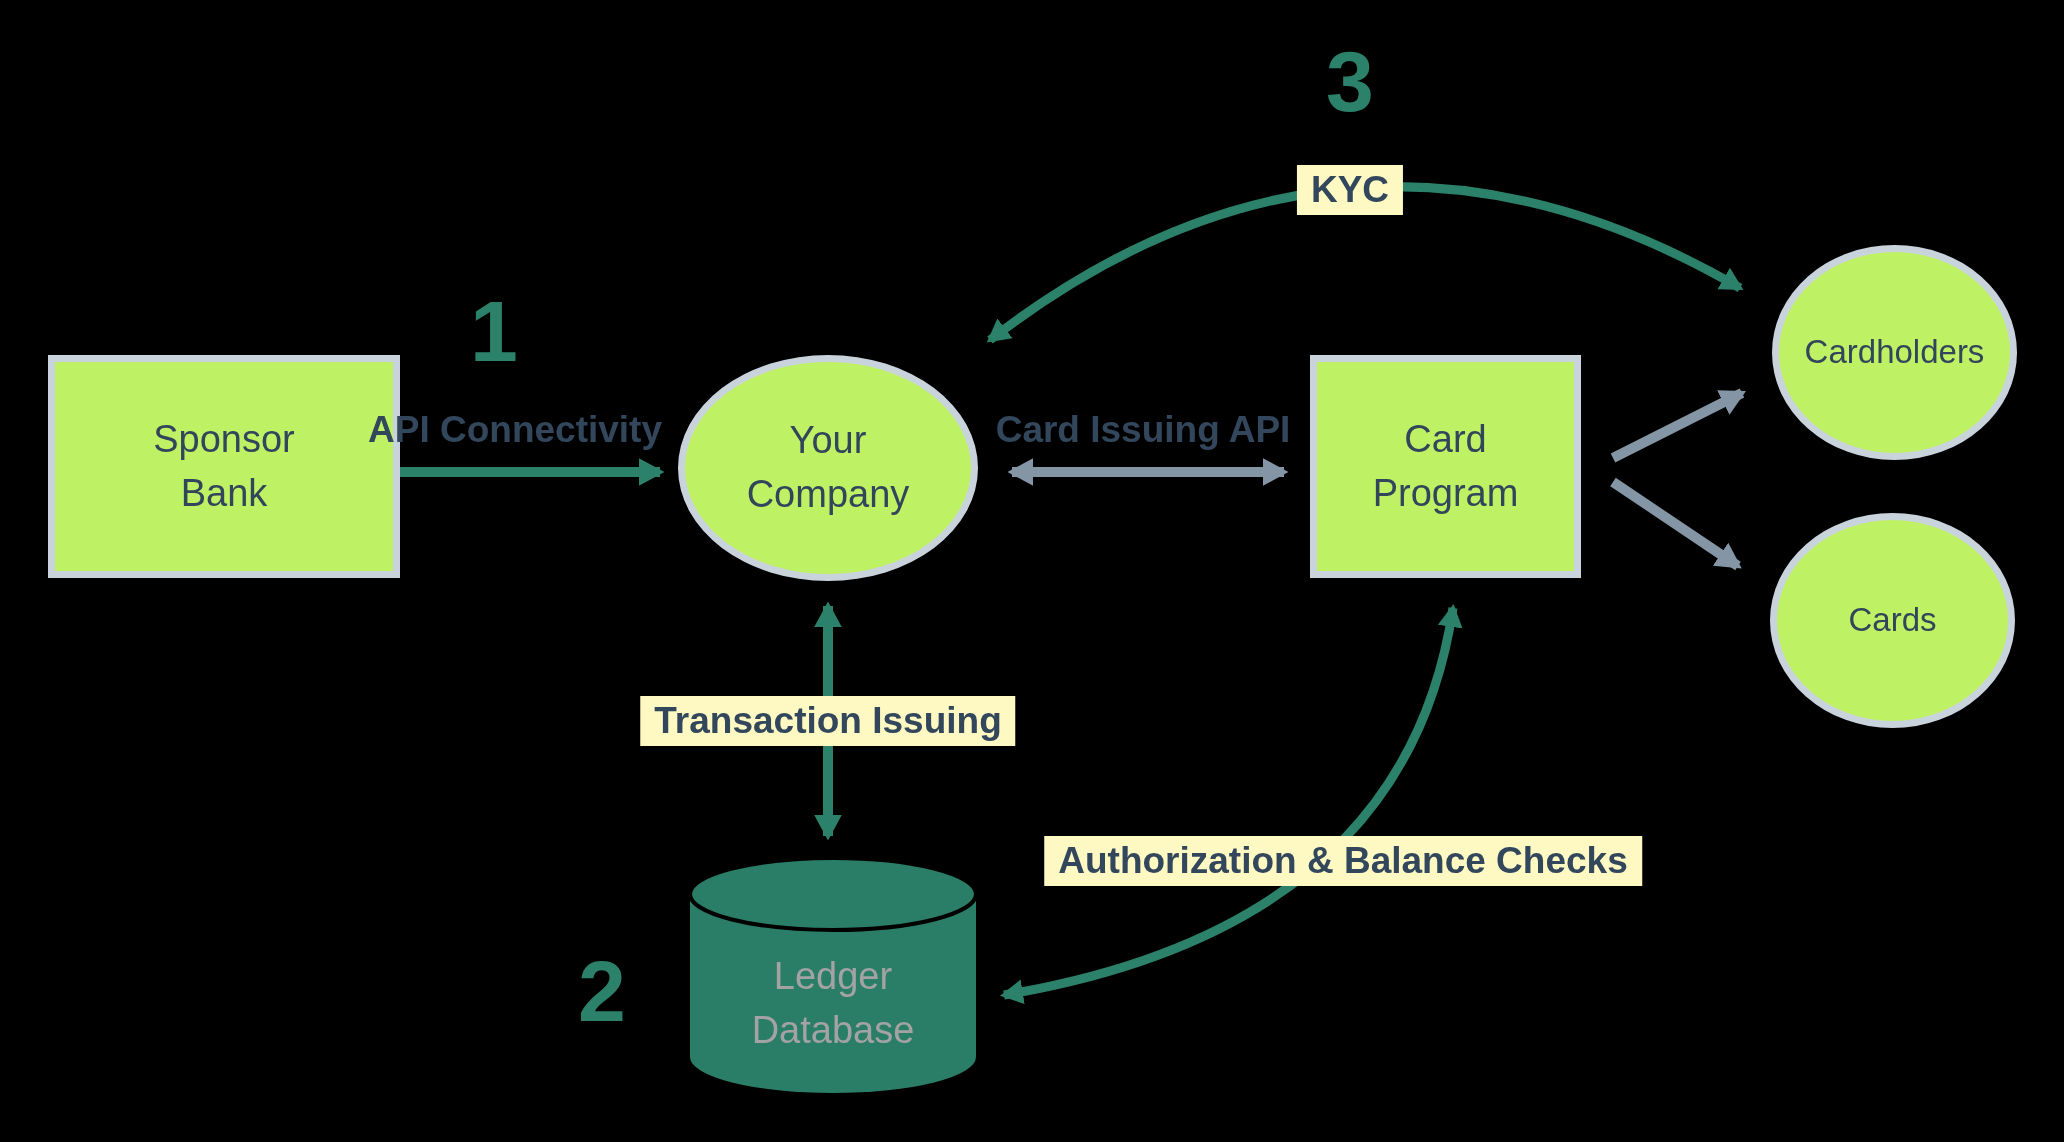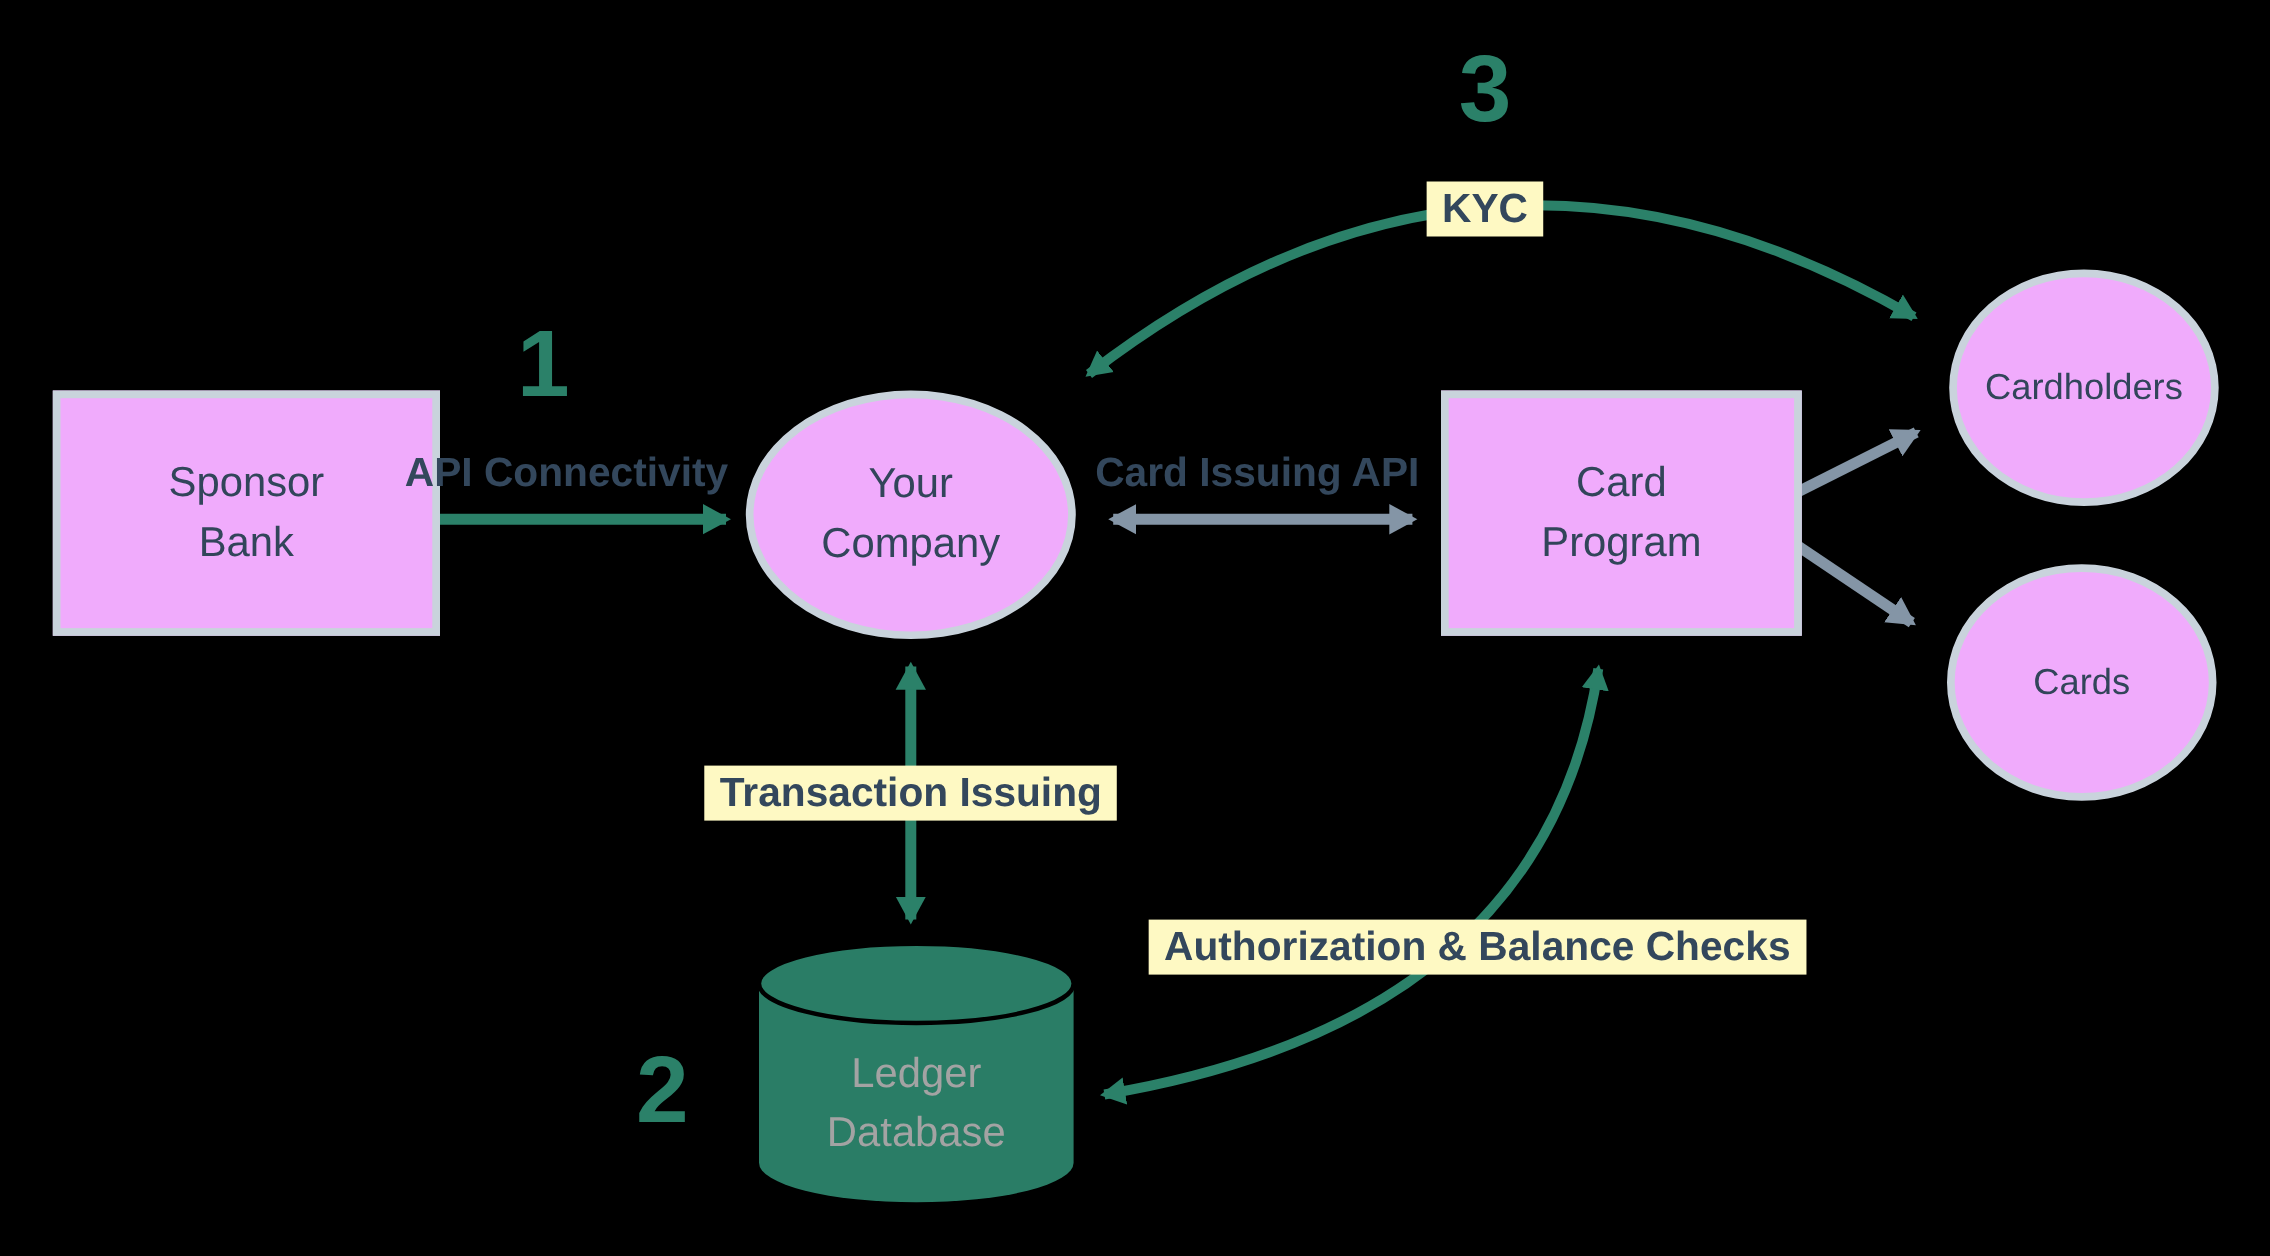"Cardholders" .node { background: #f0abfc -> #bef264 }
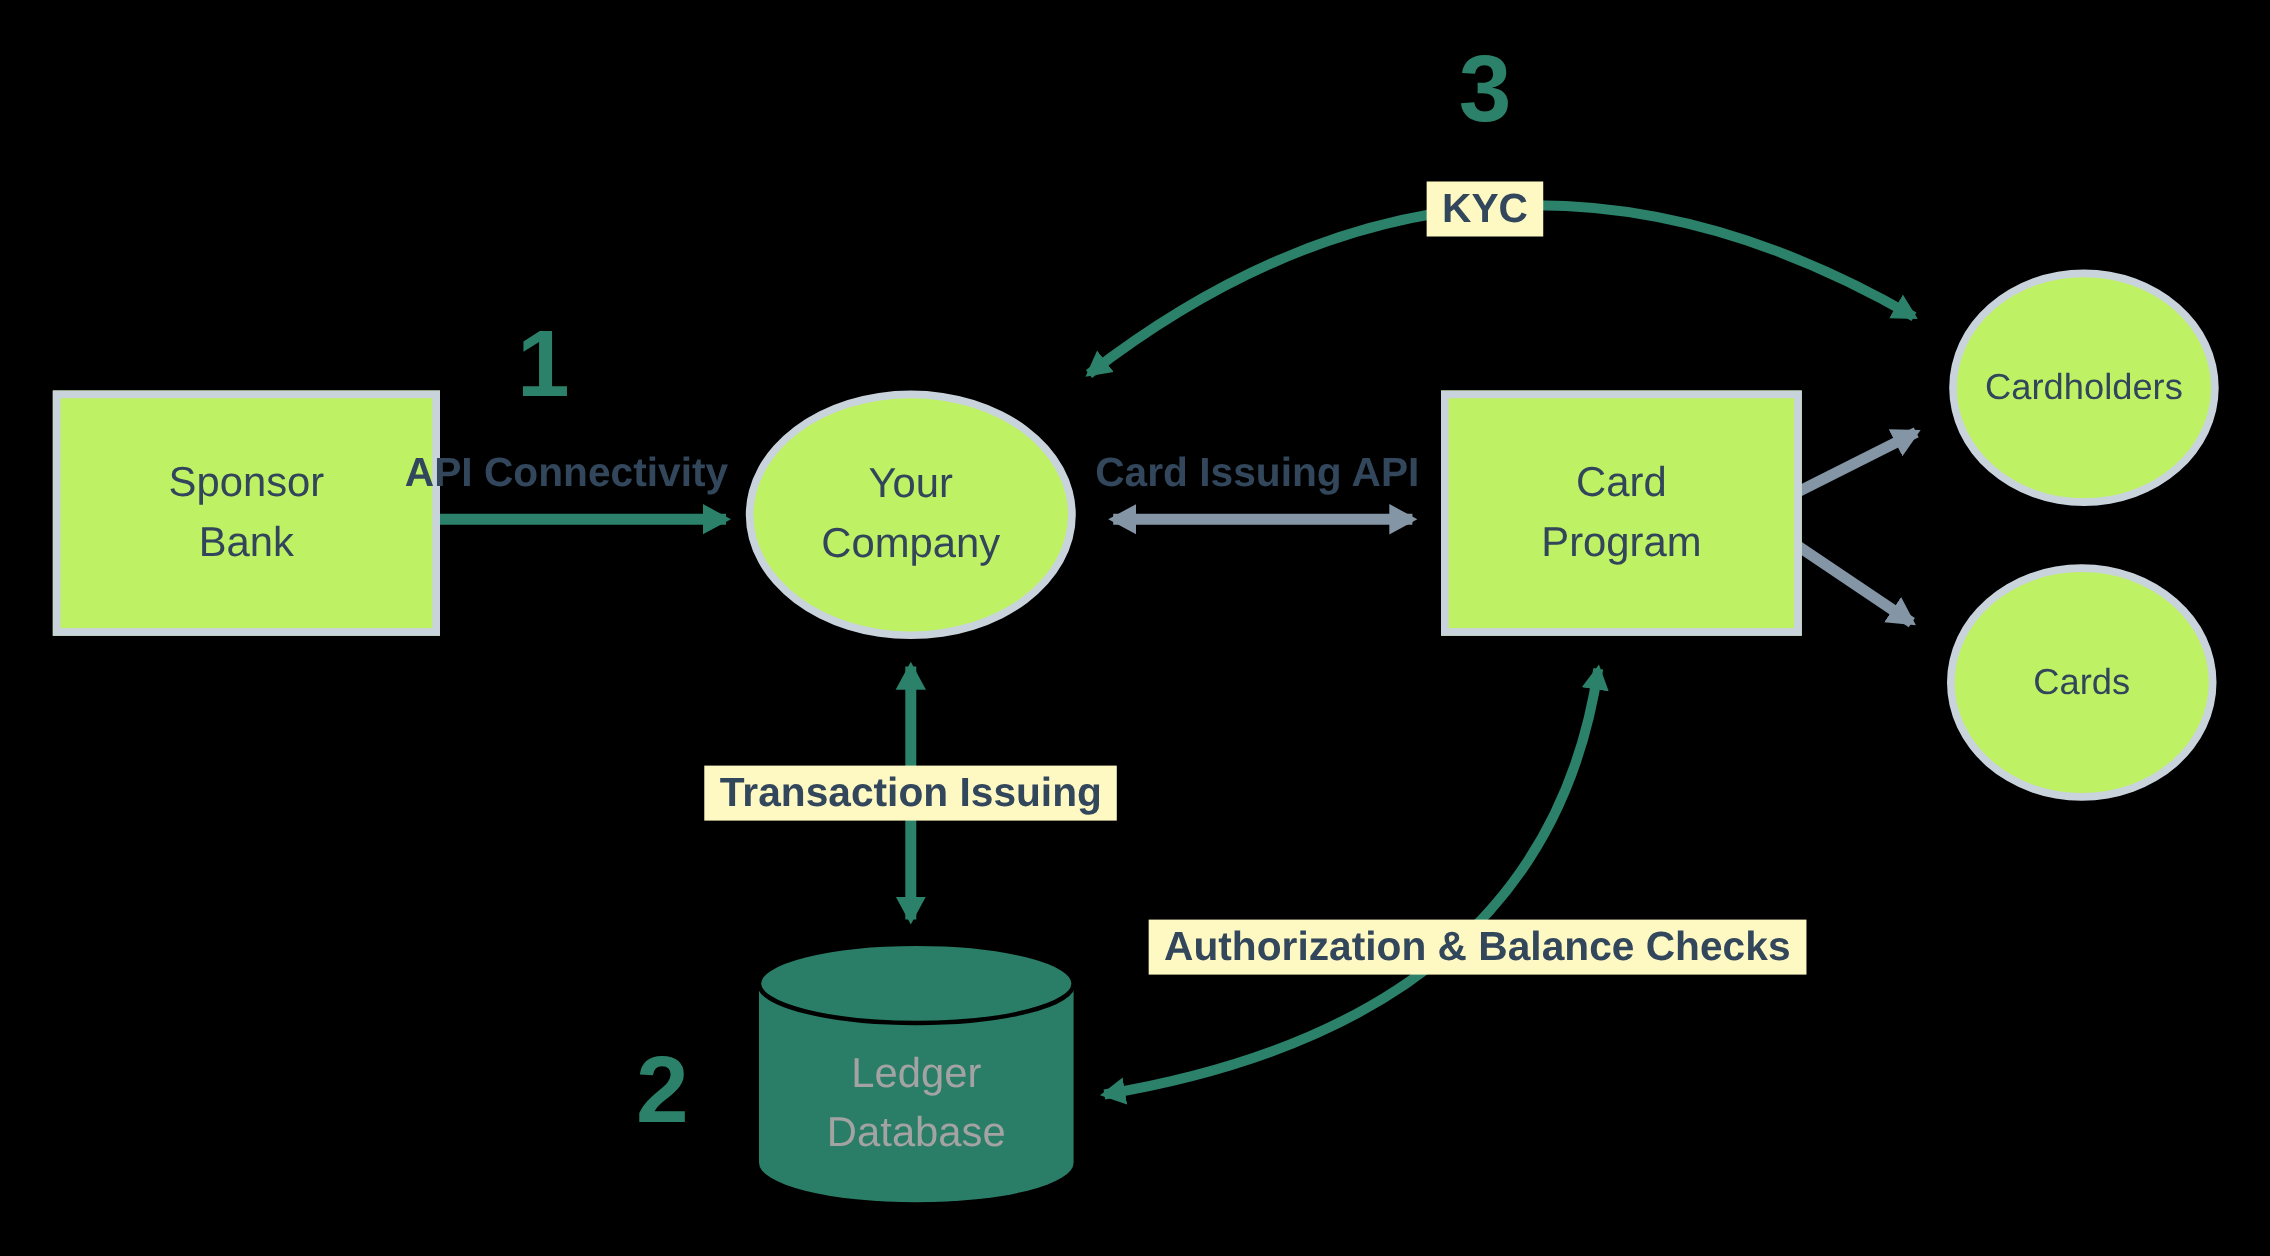"Card" div.node { width: 328px -> 271px }
